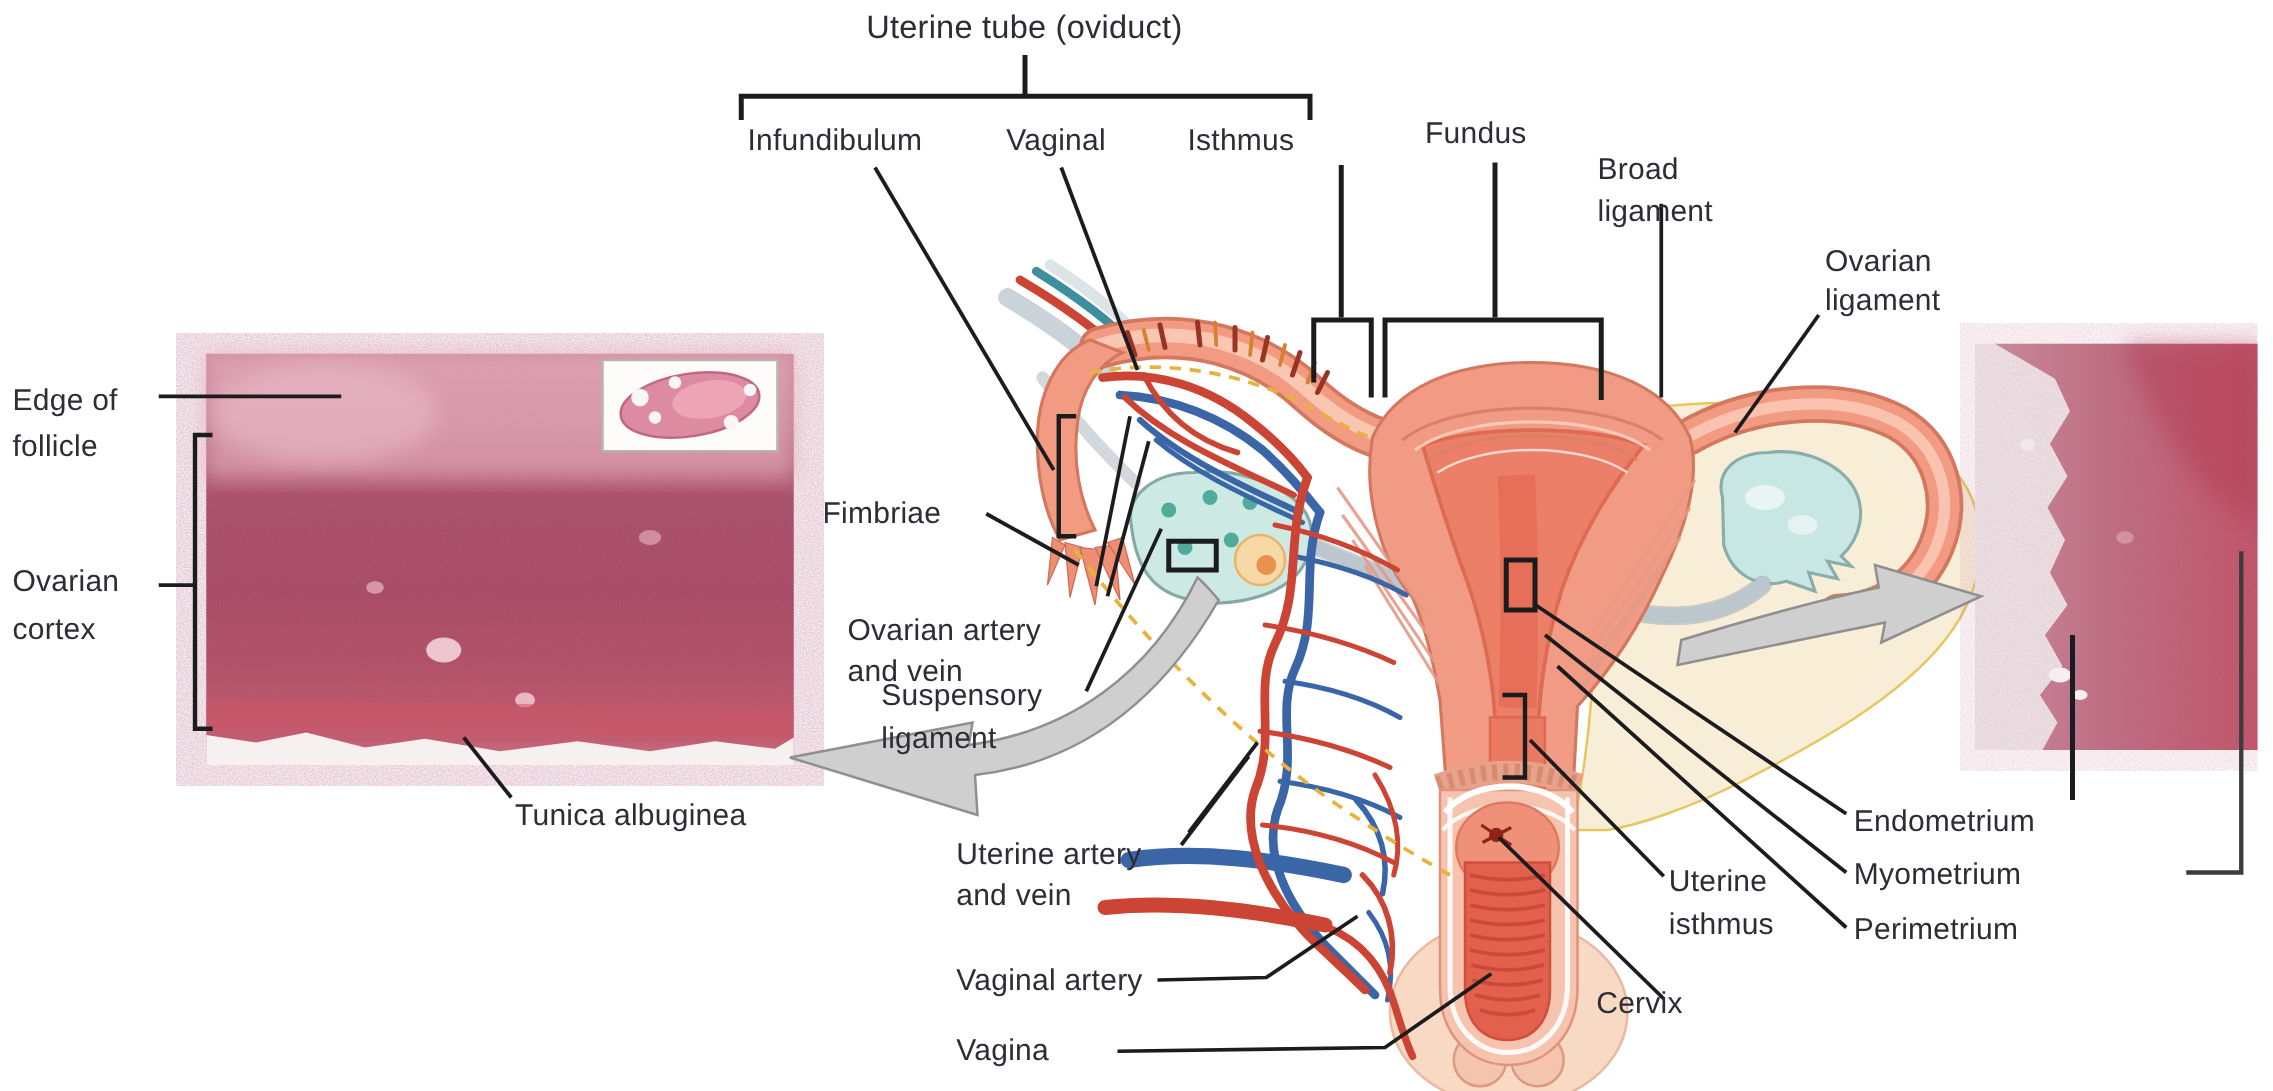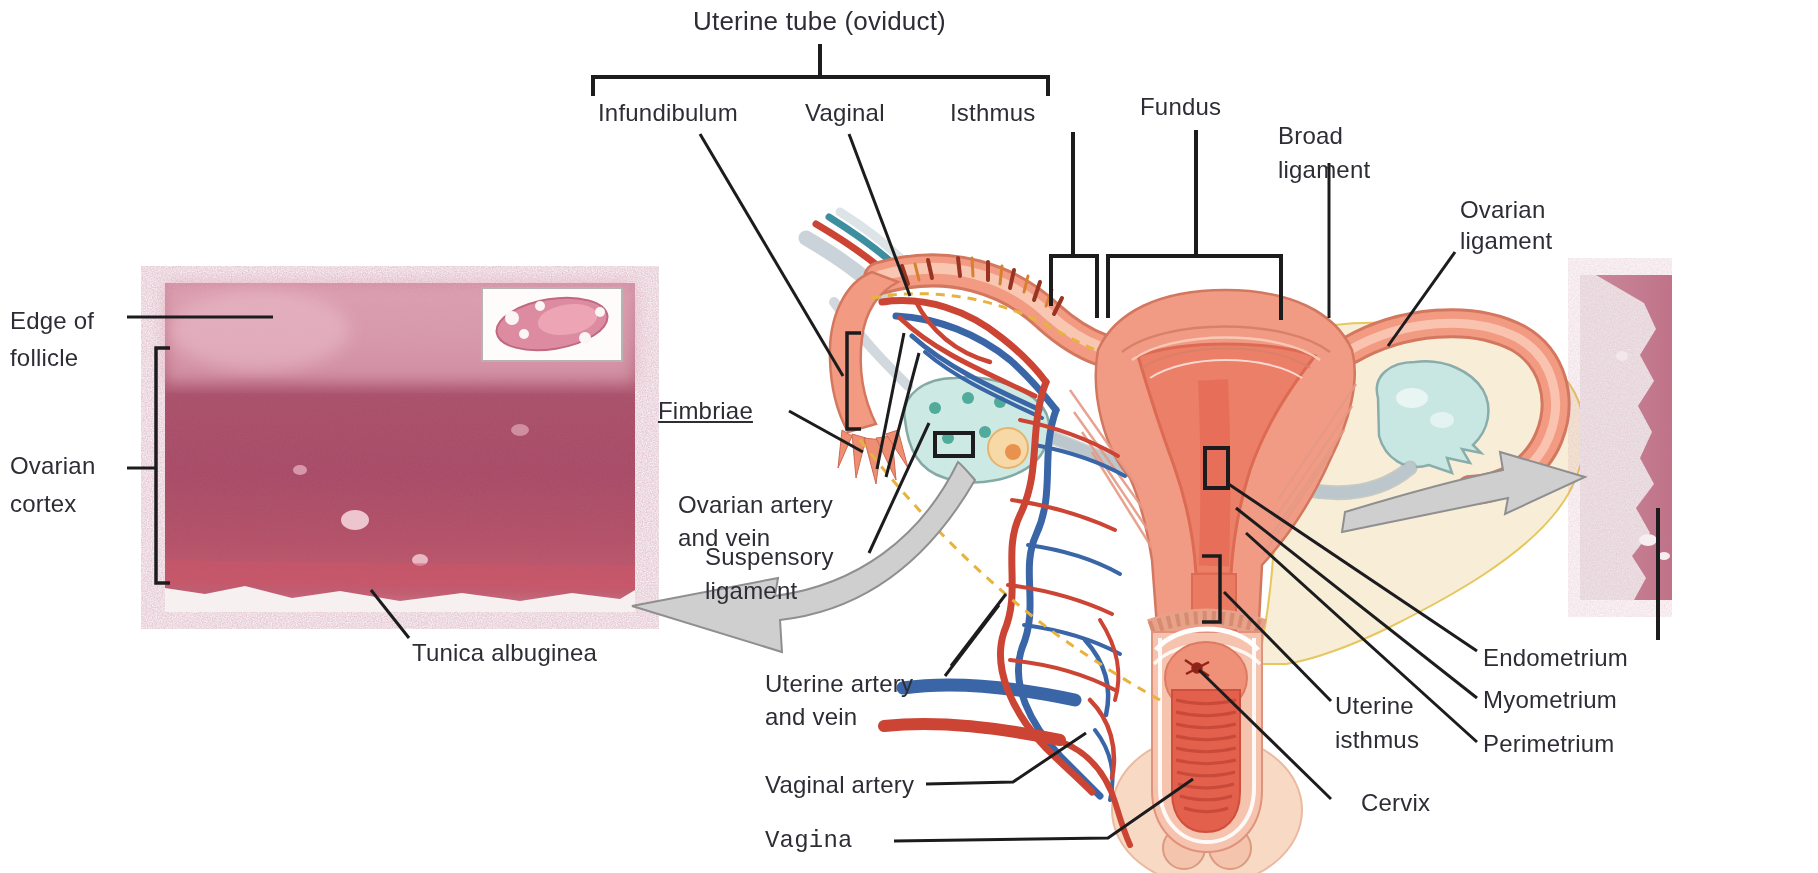"Uterine tube (oviduct)" .stage { width: 1672px -> 1806px }
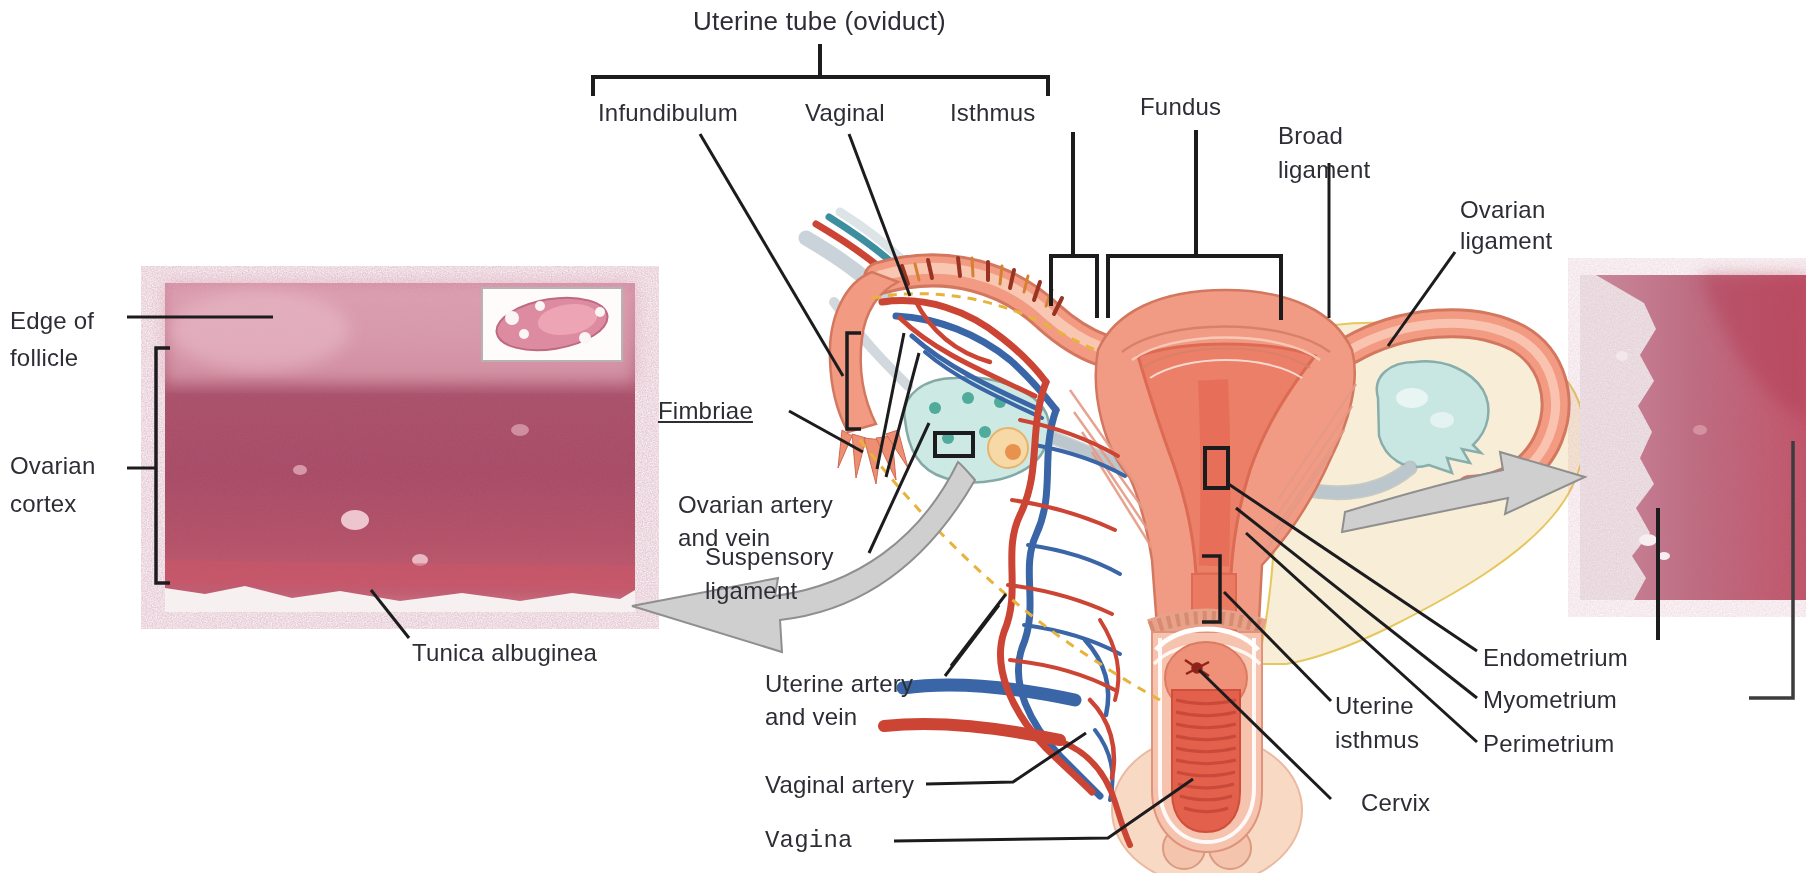"Fimbriae" div.lbl { text-decoration: underline -> none }
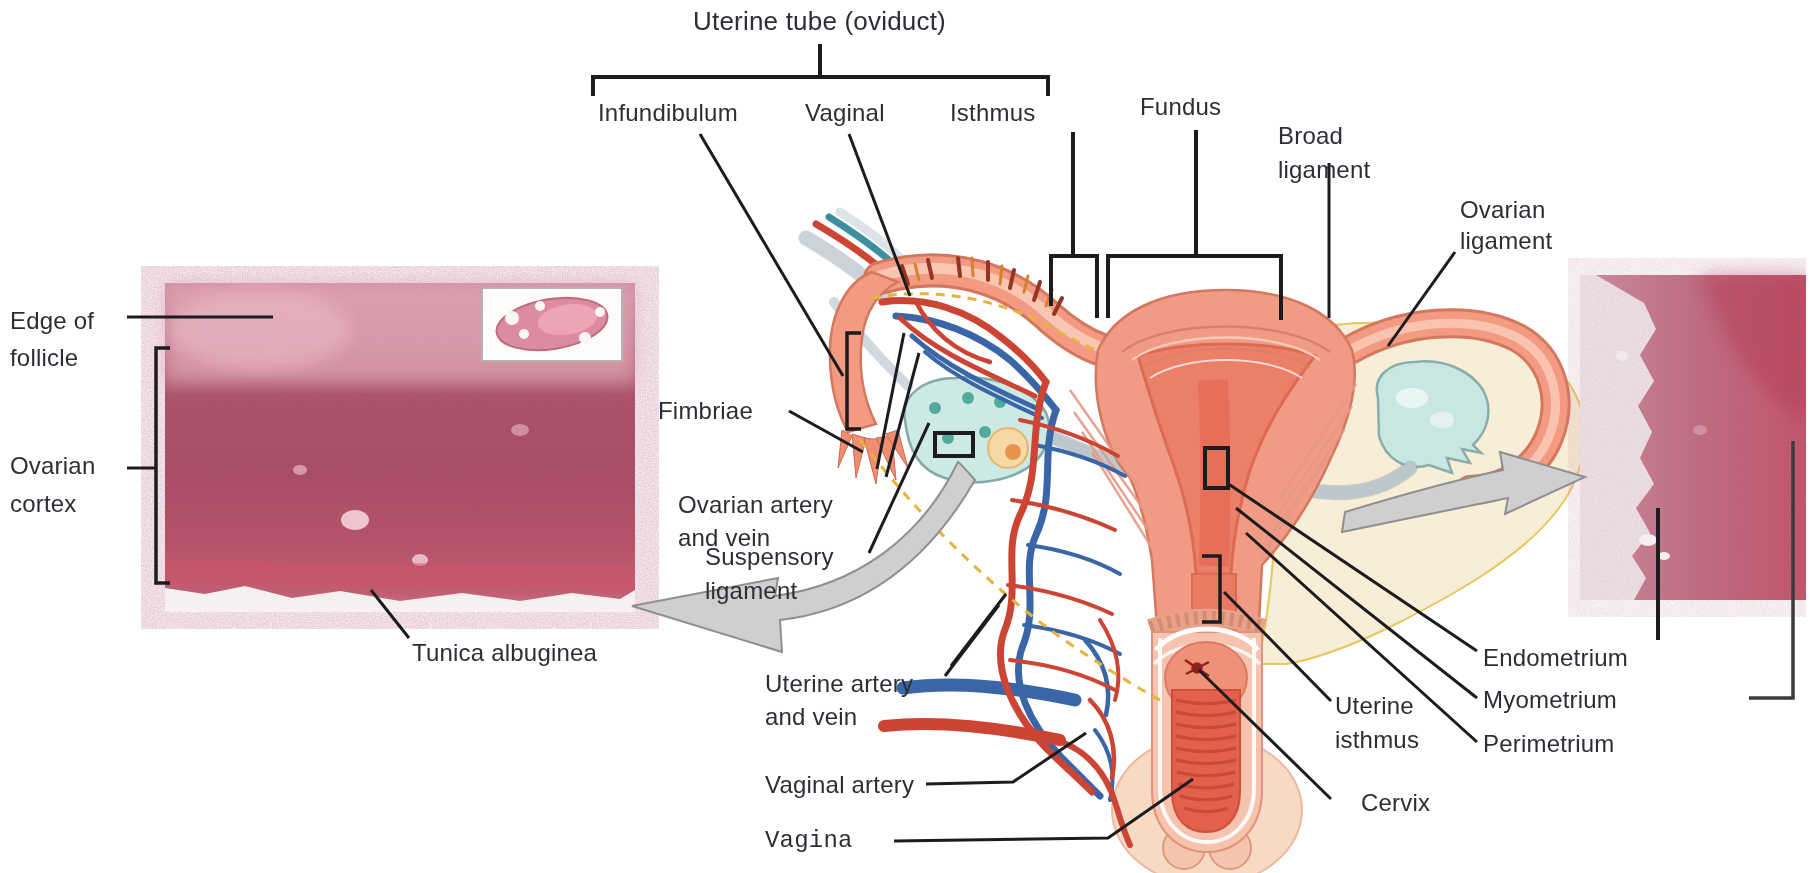"Cervix" div.lbl { left: 1361px -> 1277px }
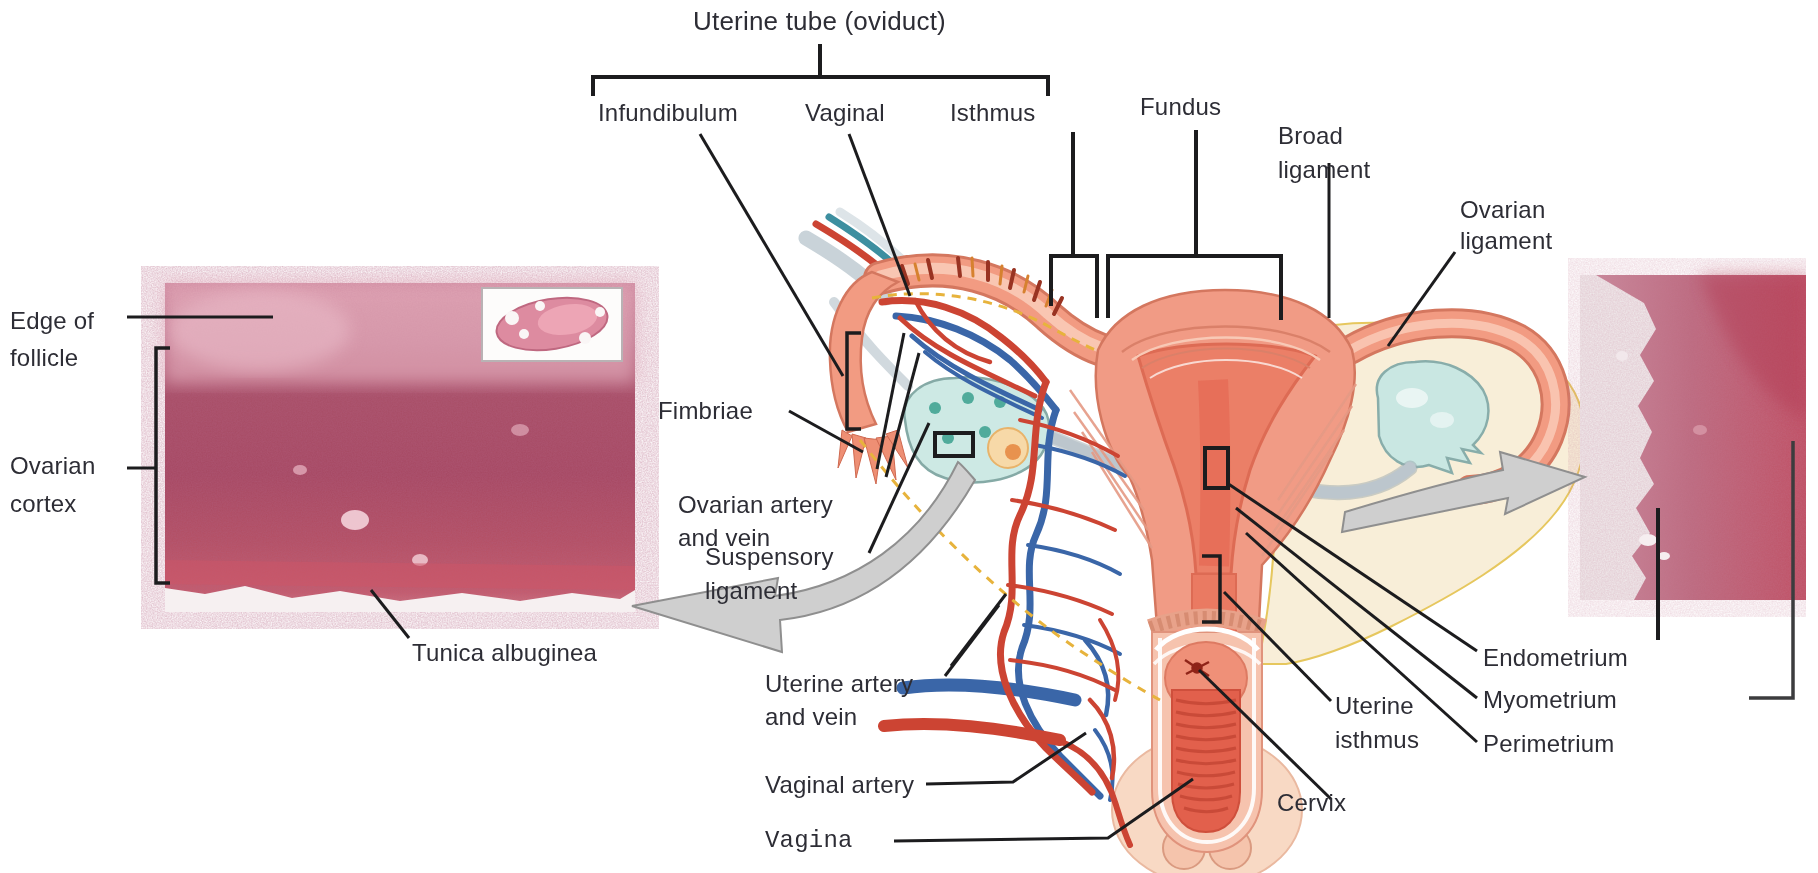"Vagina" div.lbl { font-family: Liberation Mono, monospace -> none }
